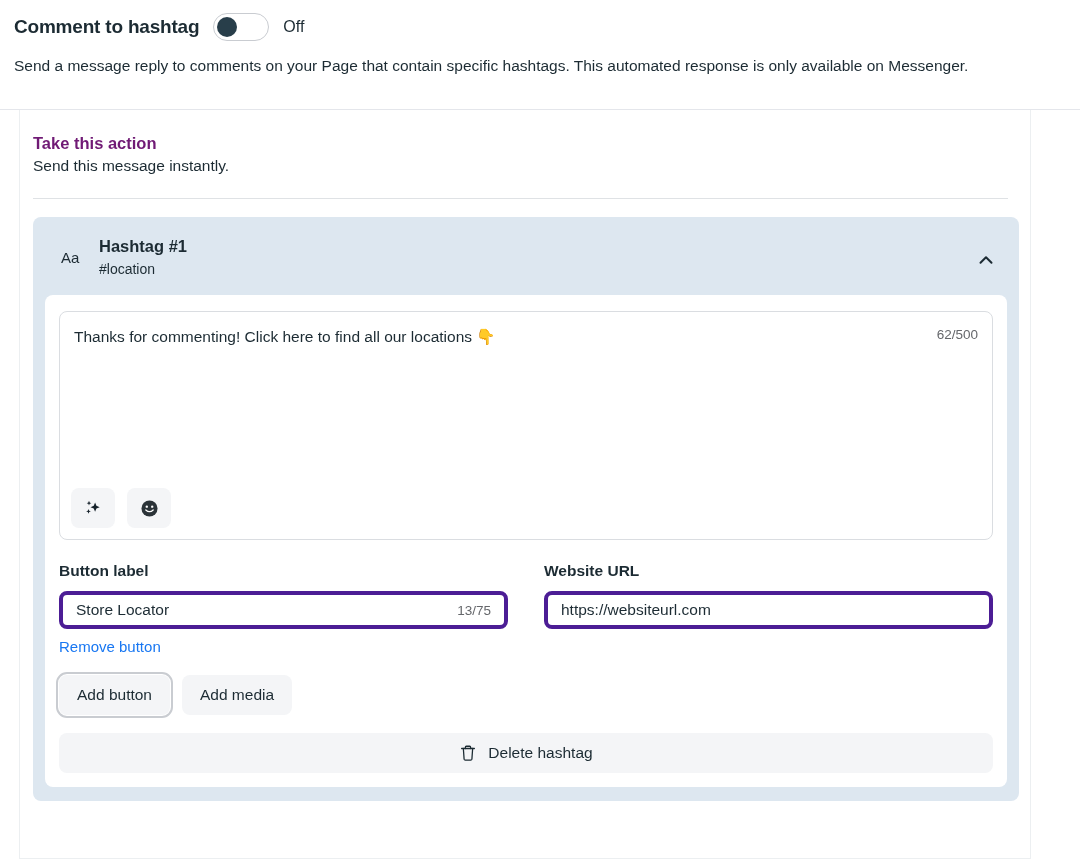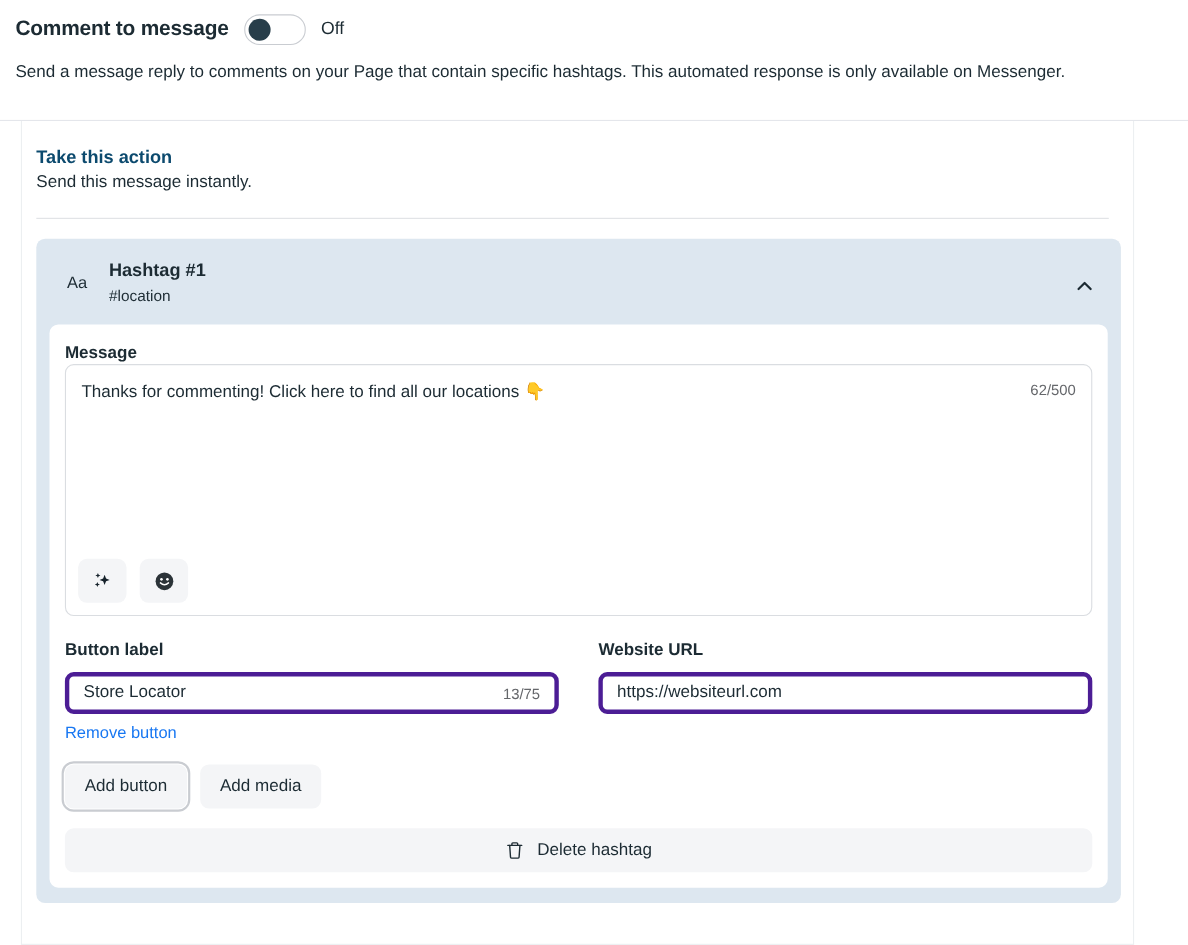"Comment to message" div.page-title { text: message -> hashtag }
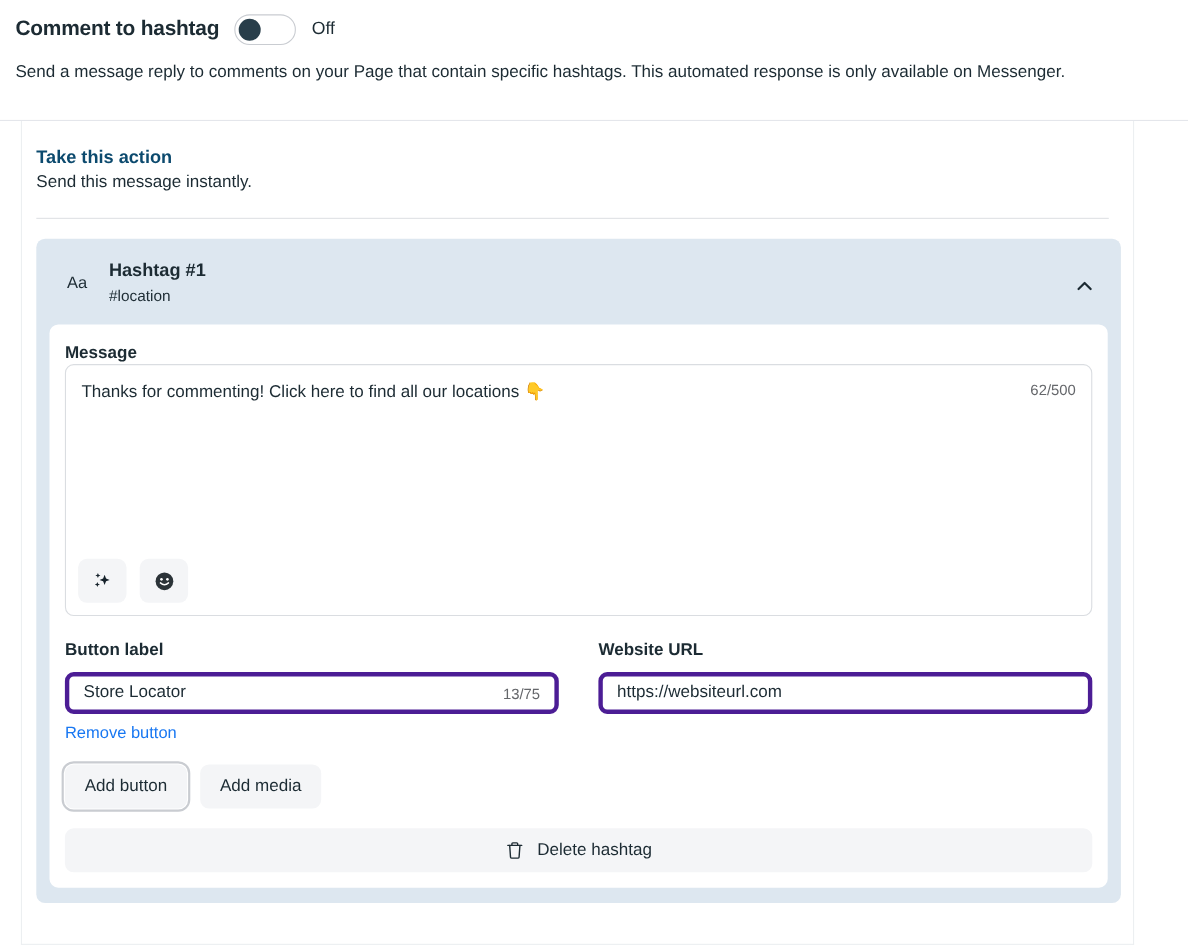"Take this action" .section-title { color: #0c4a6e -> #701a75 }
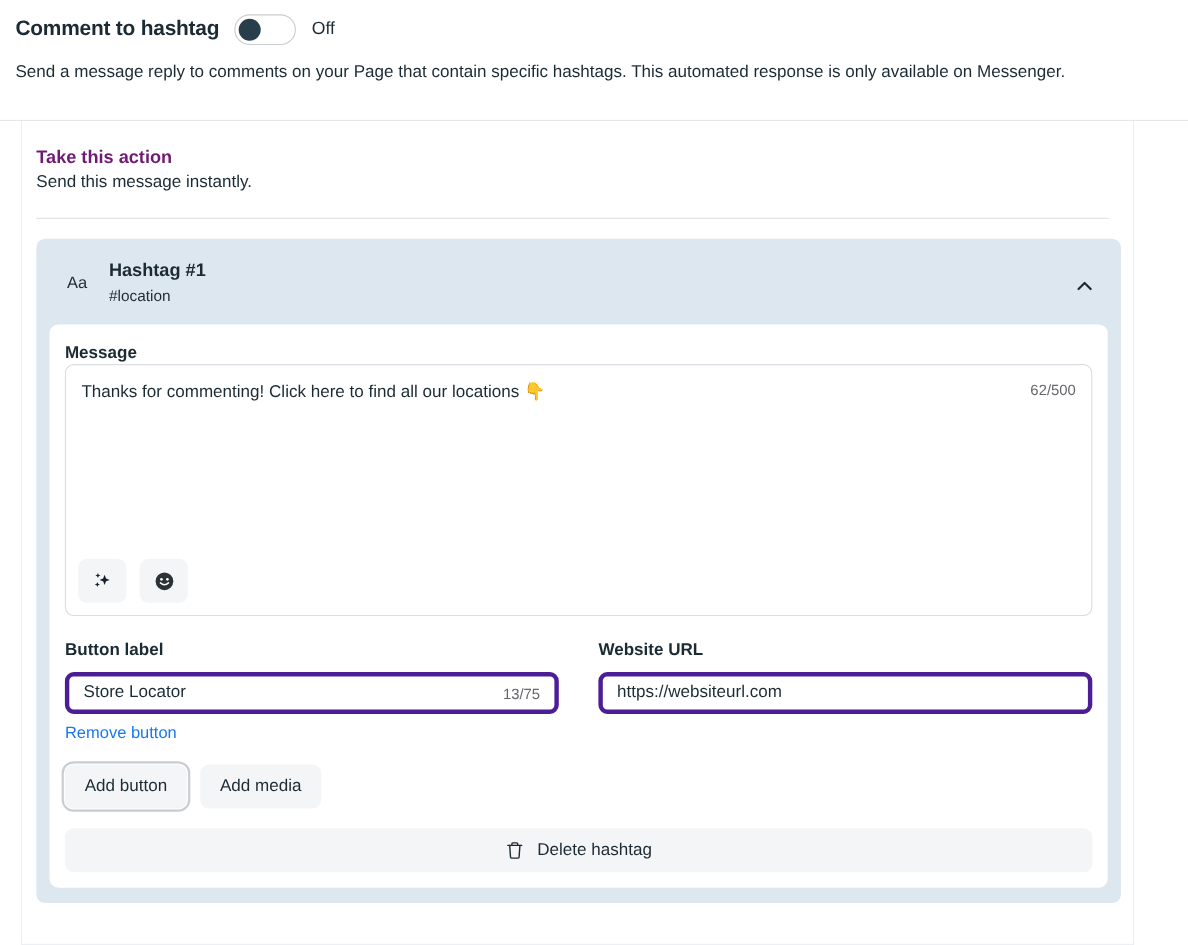"Message" div.field-label { html: <div>Message</div> -> none }
